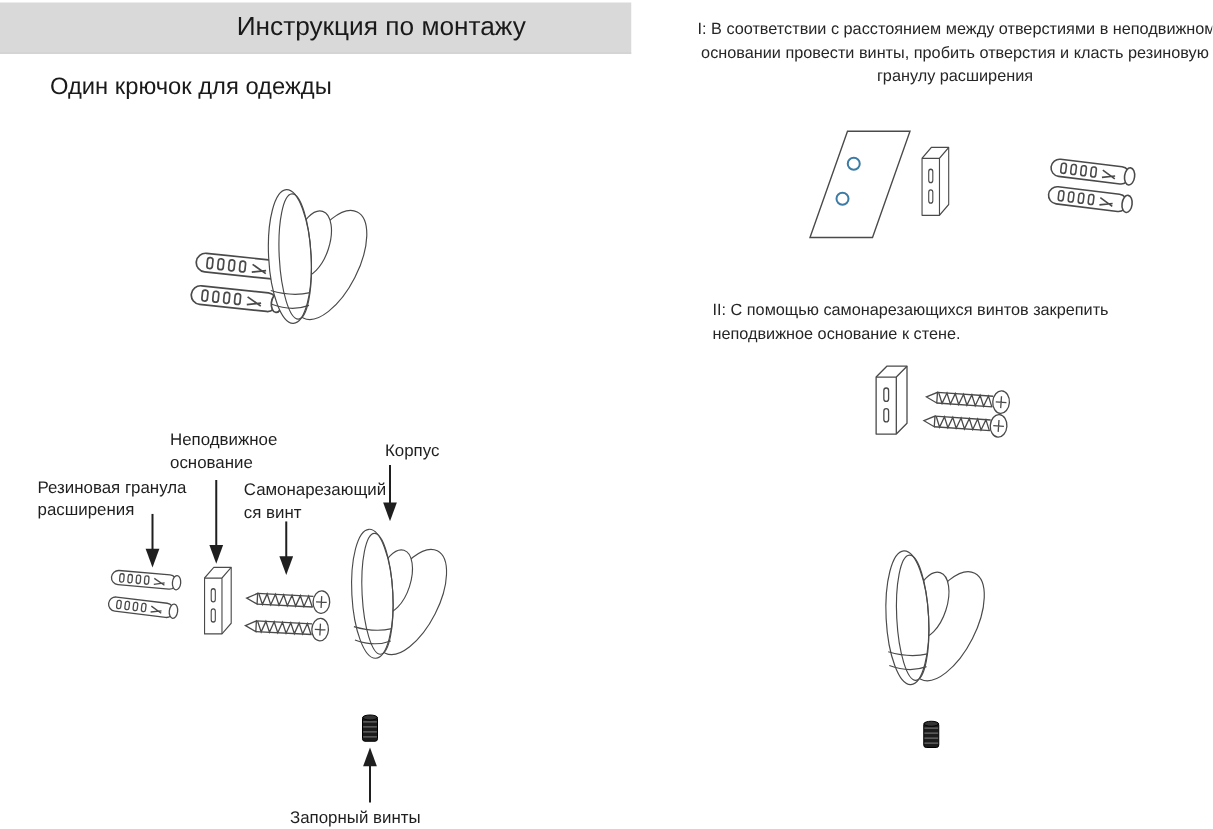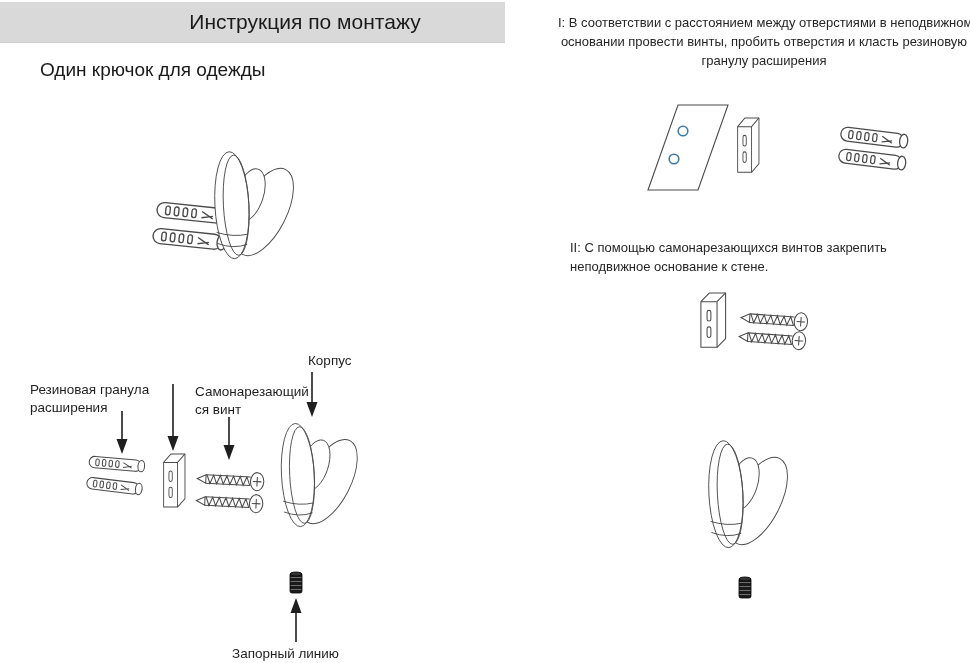"Неподвижное" div.abs { html: none -> <div>Неподвижное основание</div> }
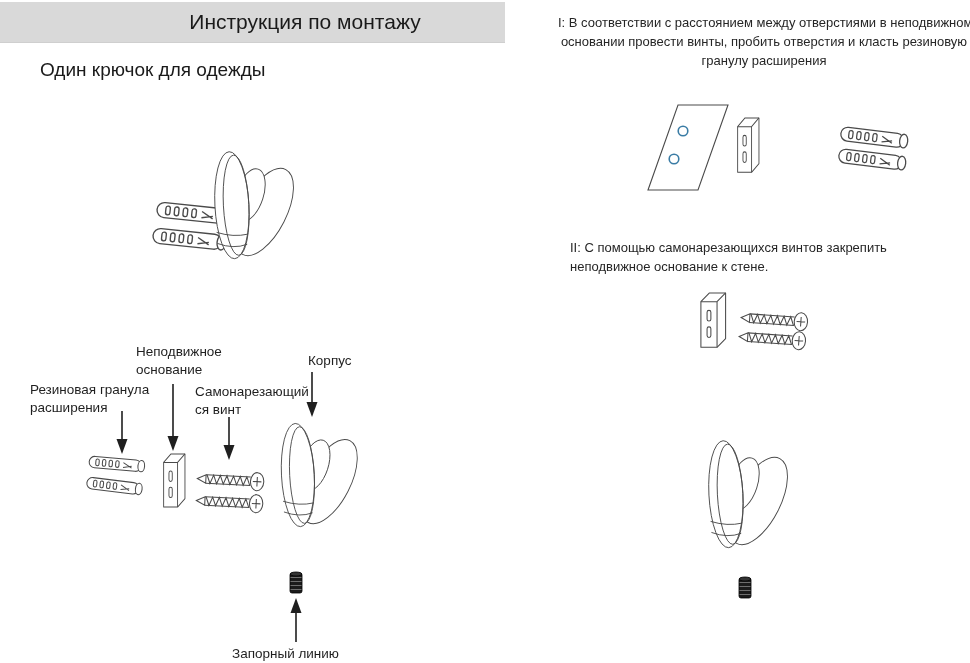"Запорный линию" div.abs { text: линию -> винты }
